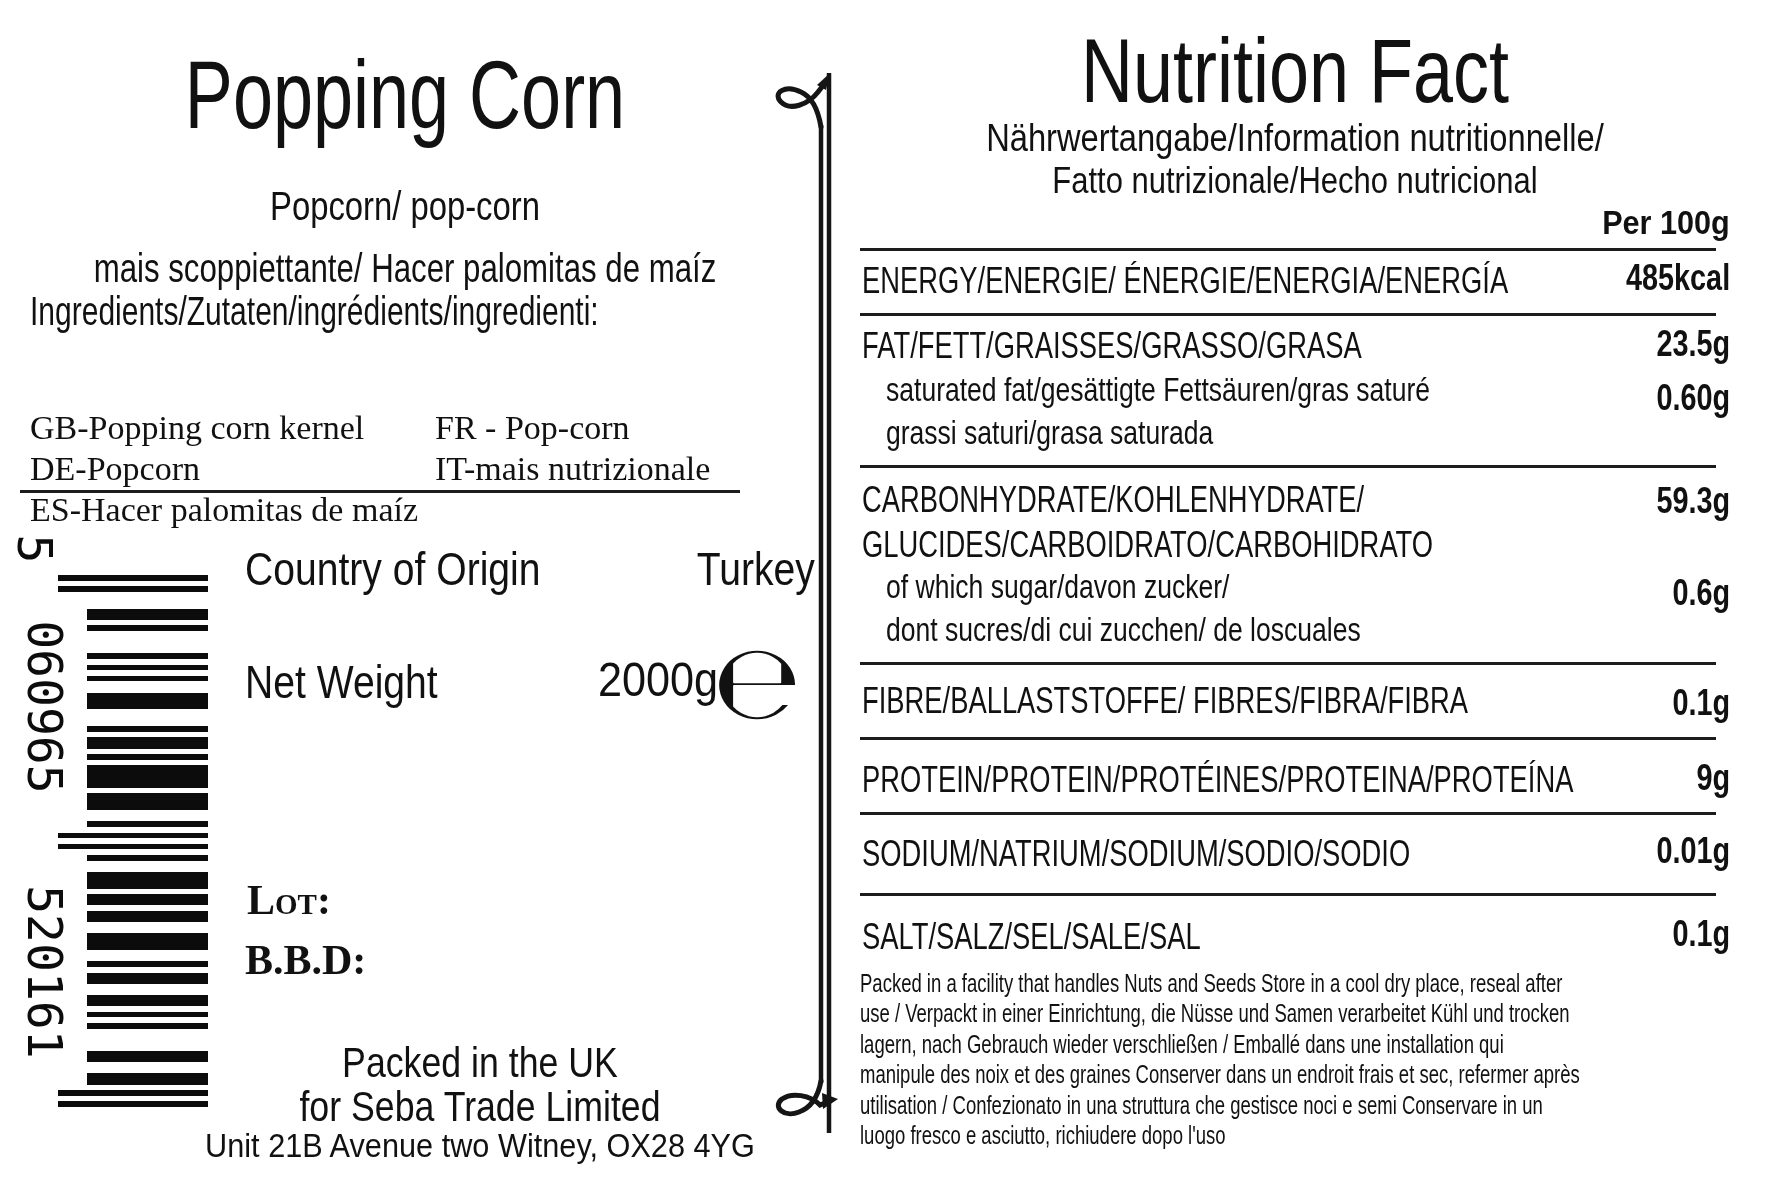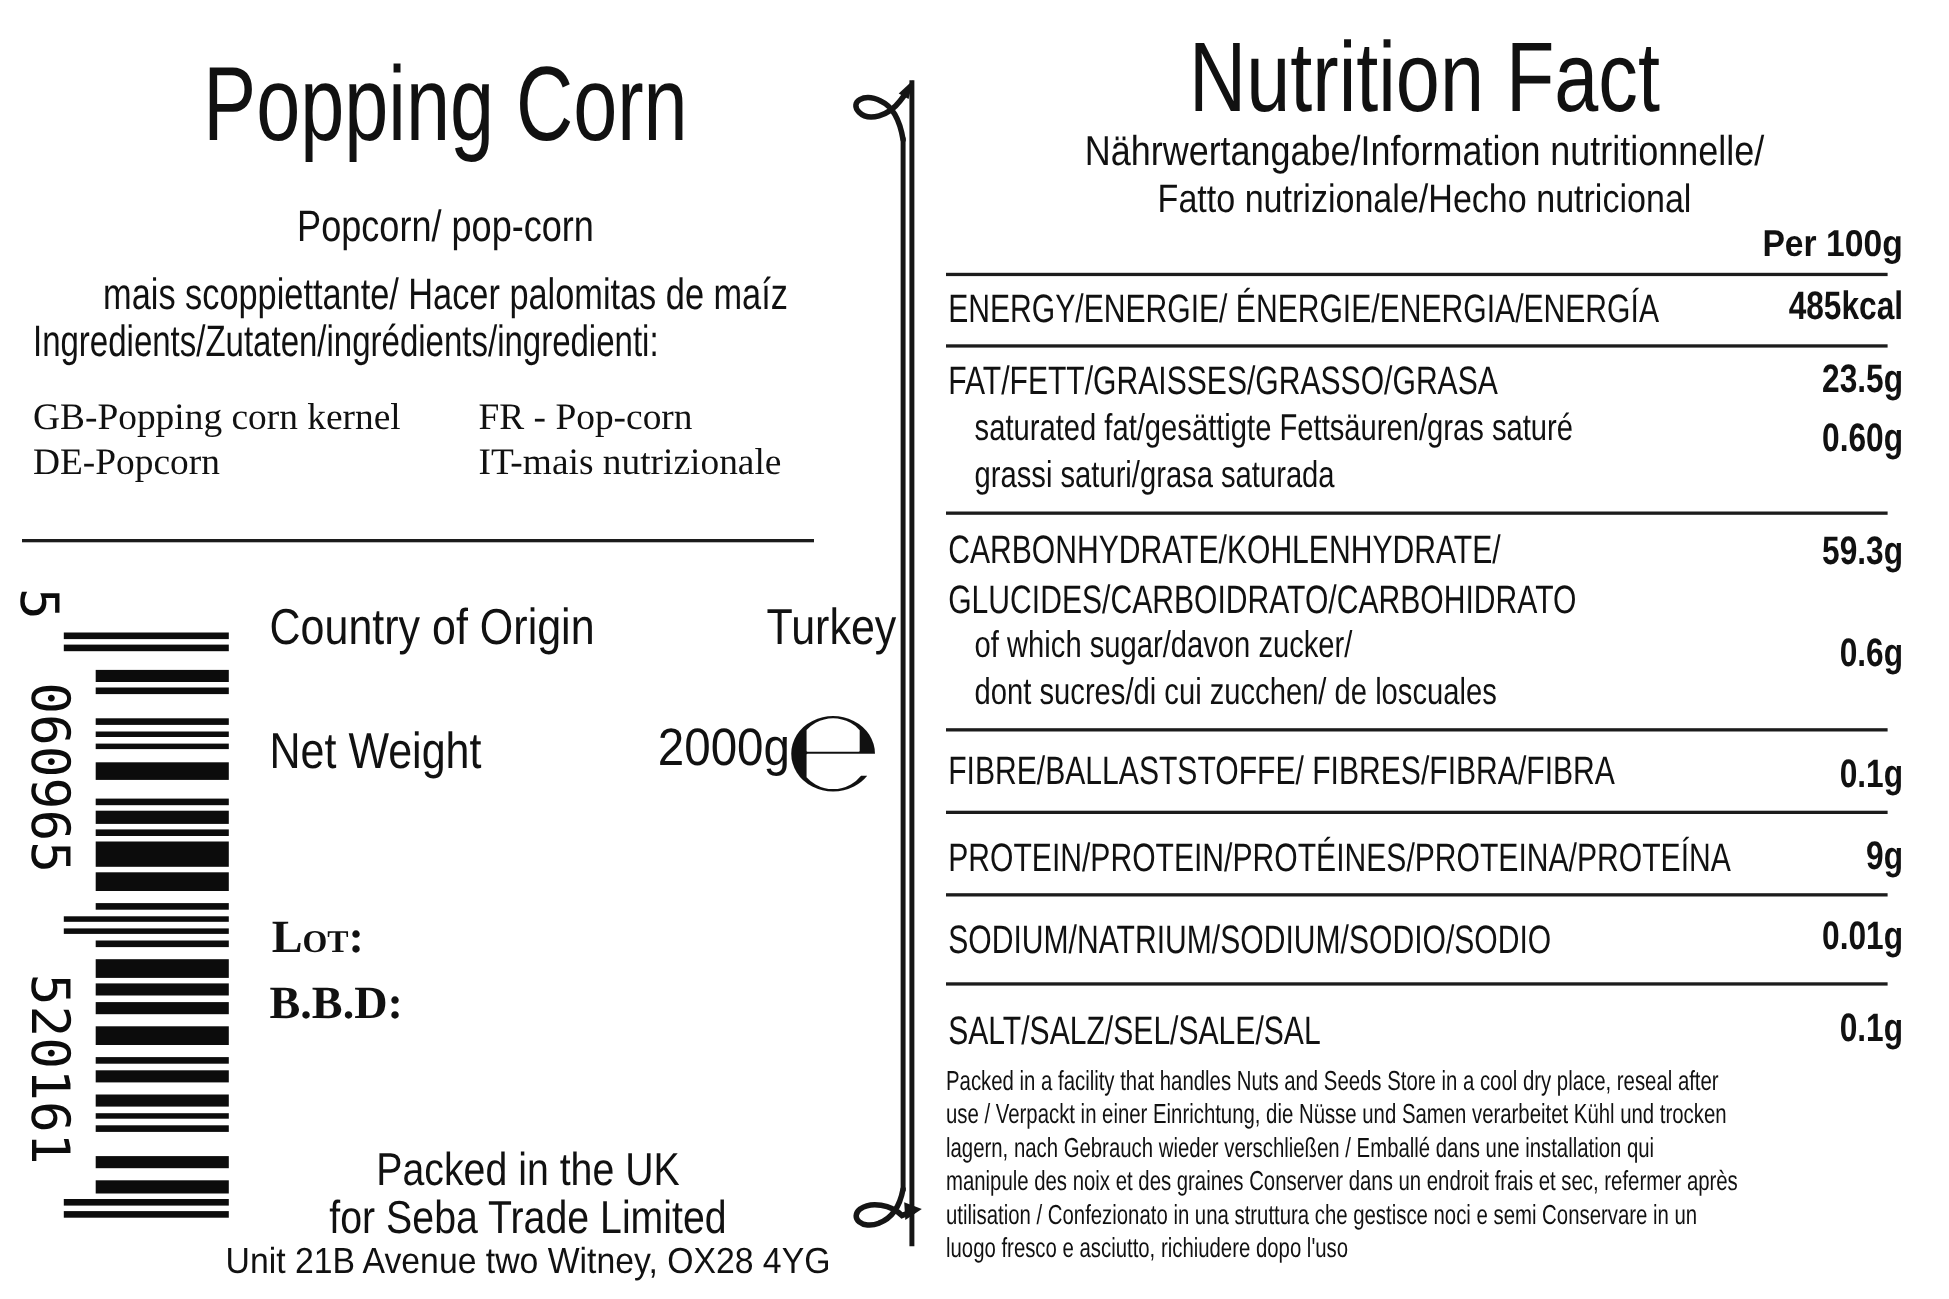"GB-Popping corn kernel" .serif { margin-top: none -> 48px }
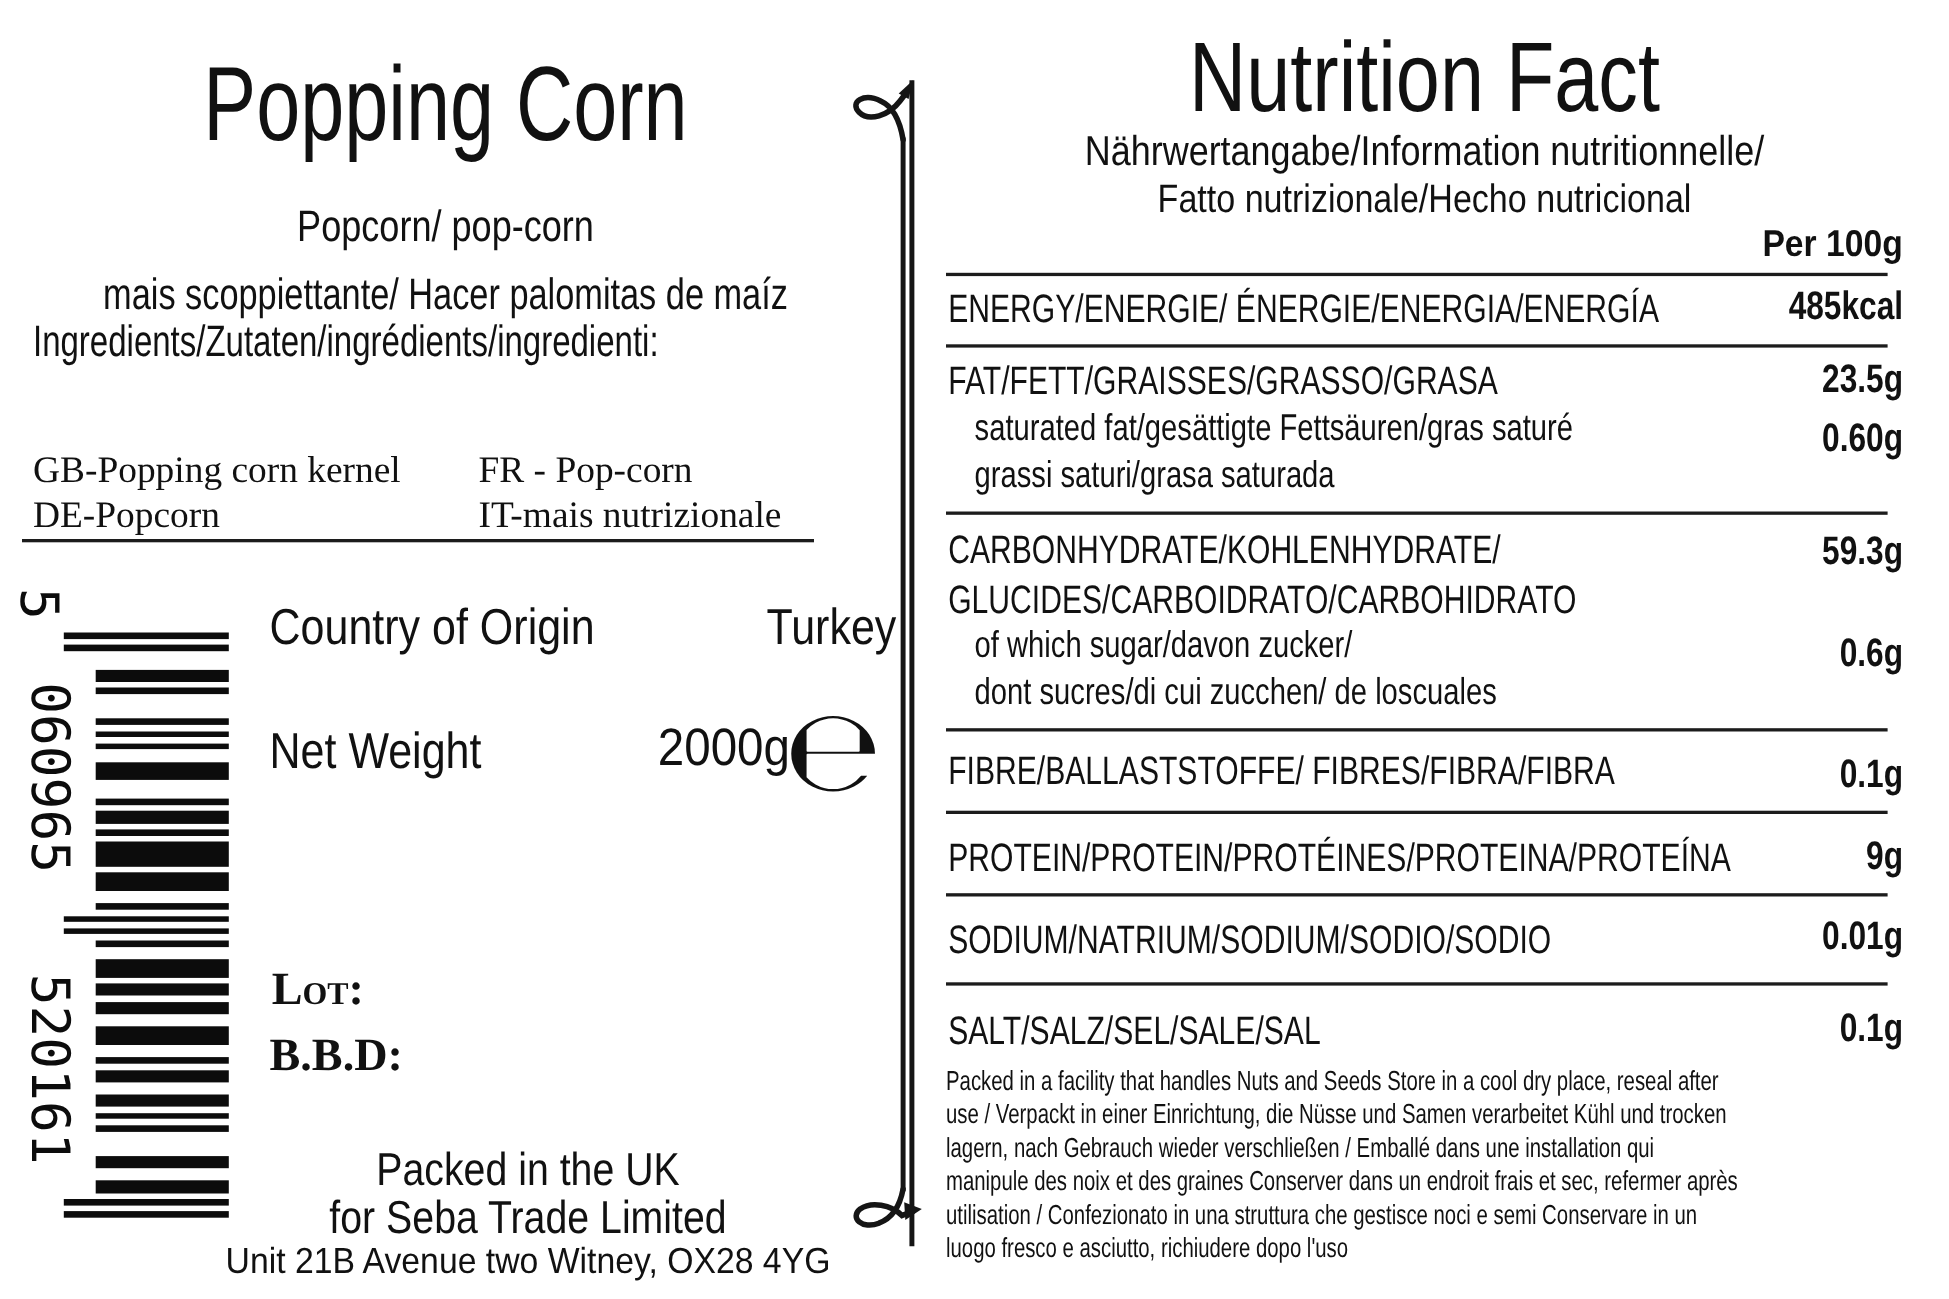"ES-Hacer palomitas de maíz" div.t { html: none -> <div>ES-Hacer palomitas de maíz</div> }
